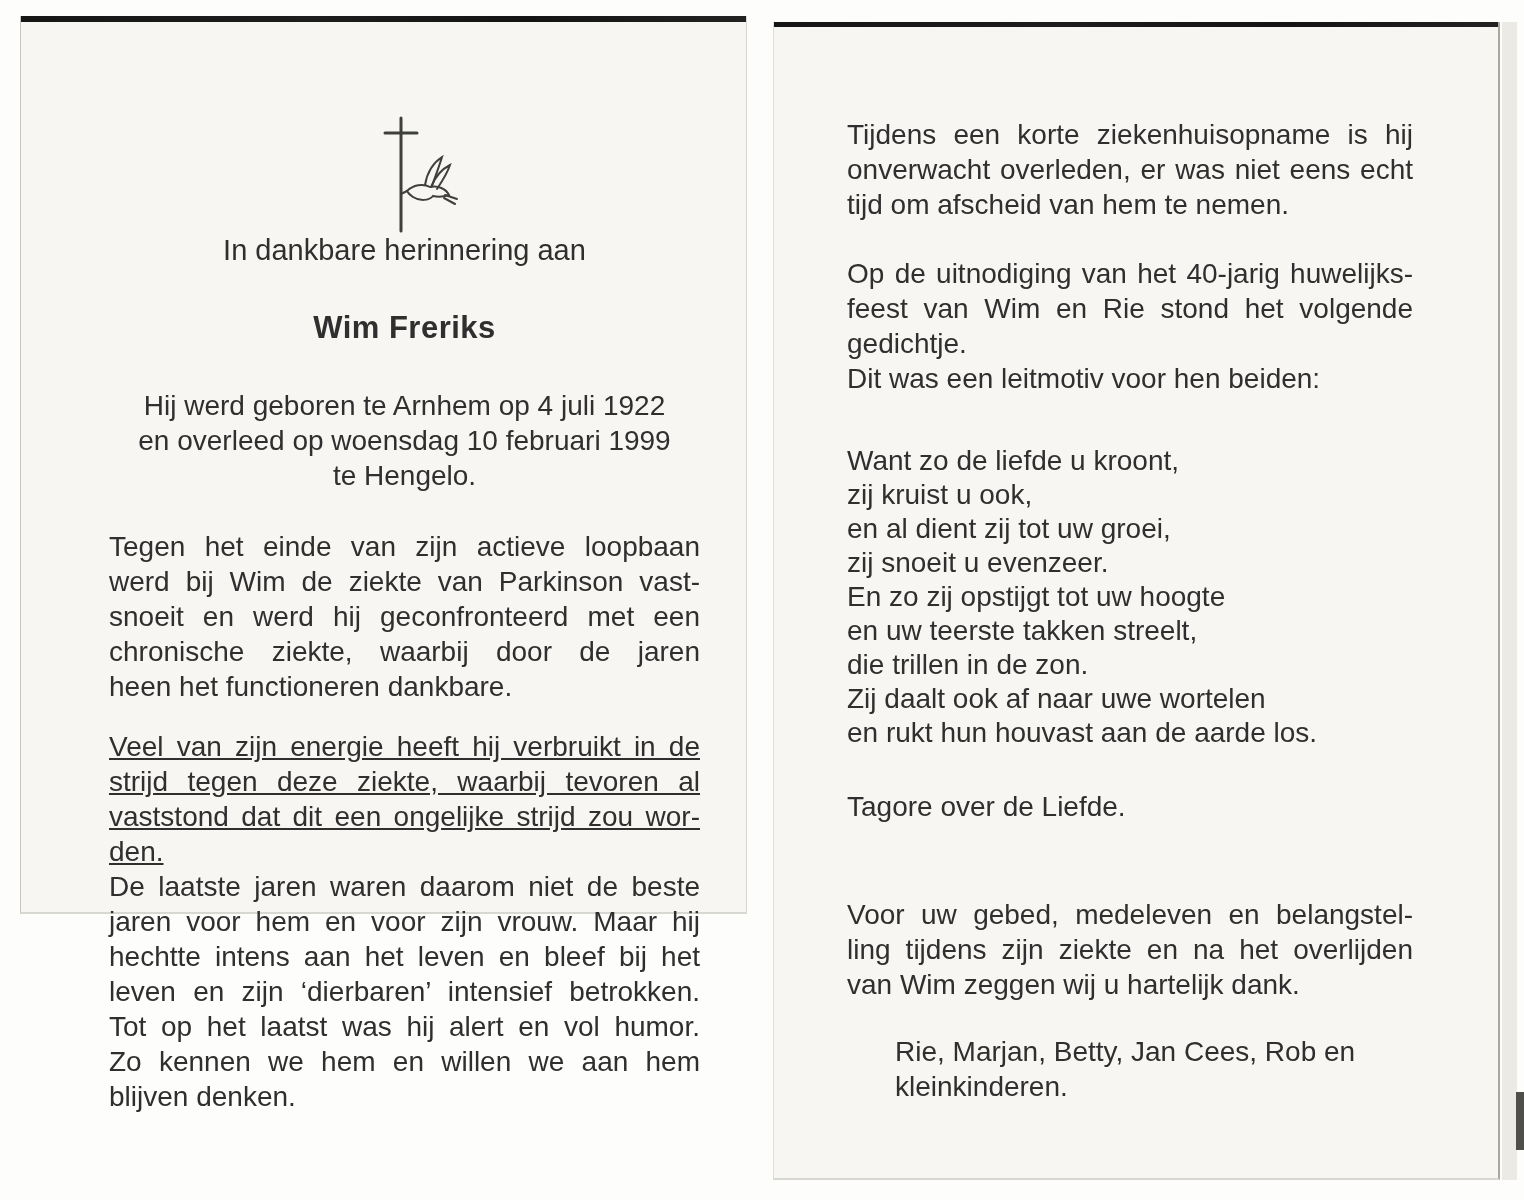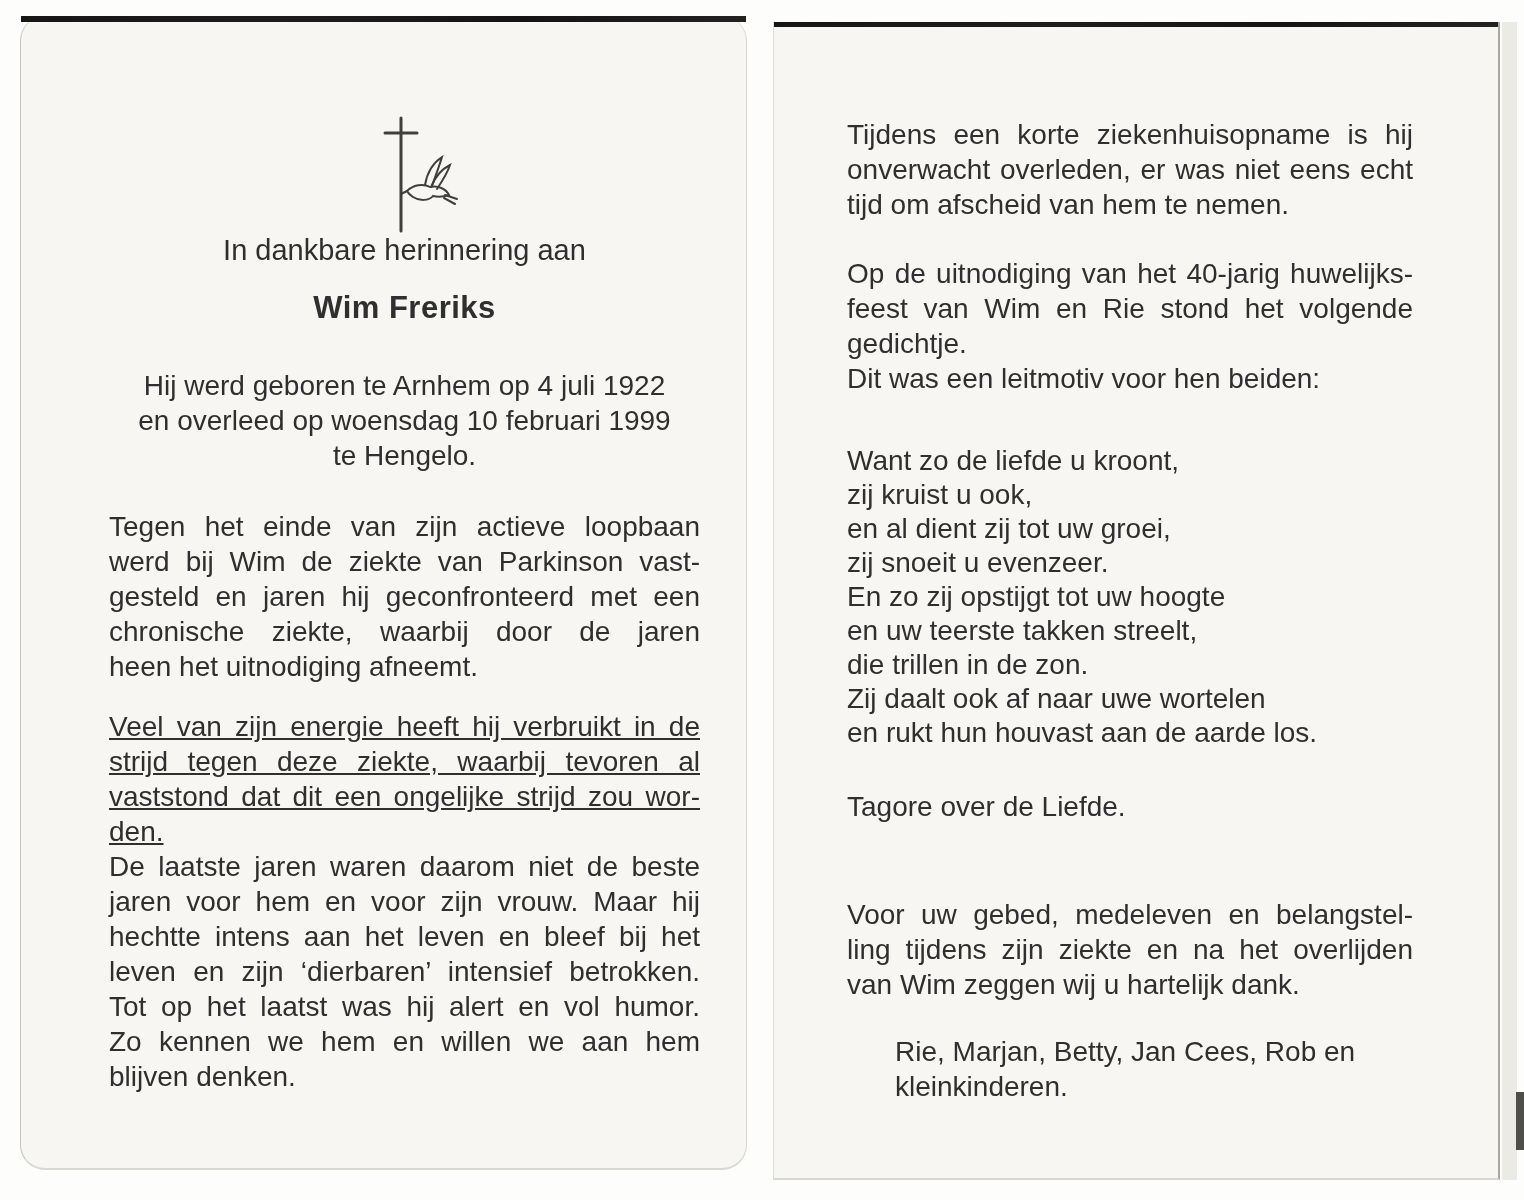"In dankbare herinnering aan" .page-left { border-radius: 25px -> none; height: 1154px -> 898px }
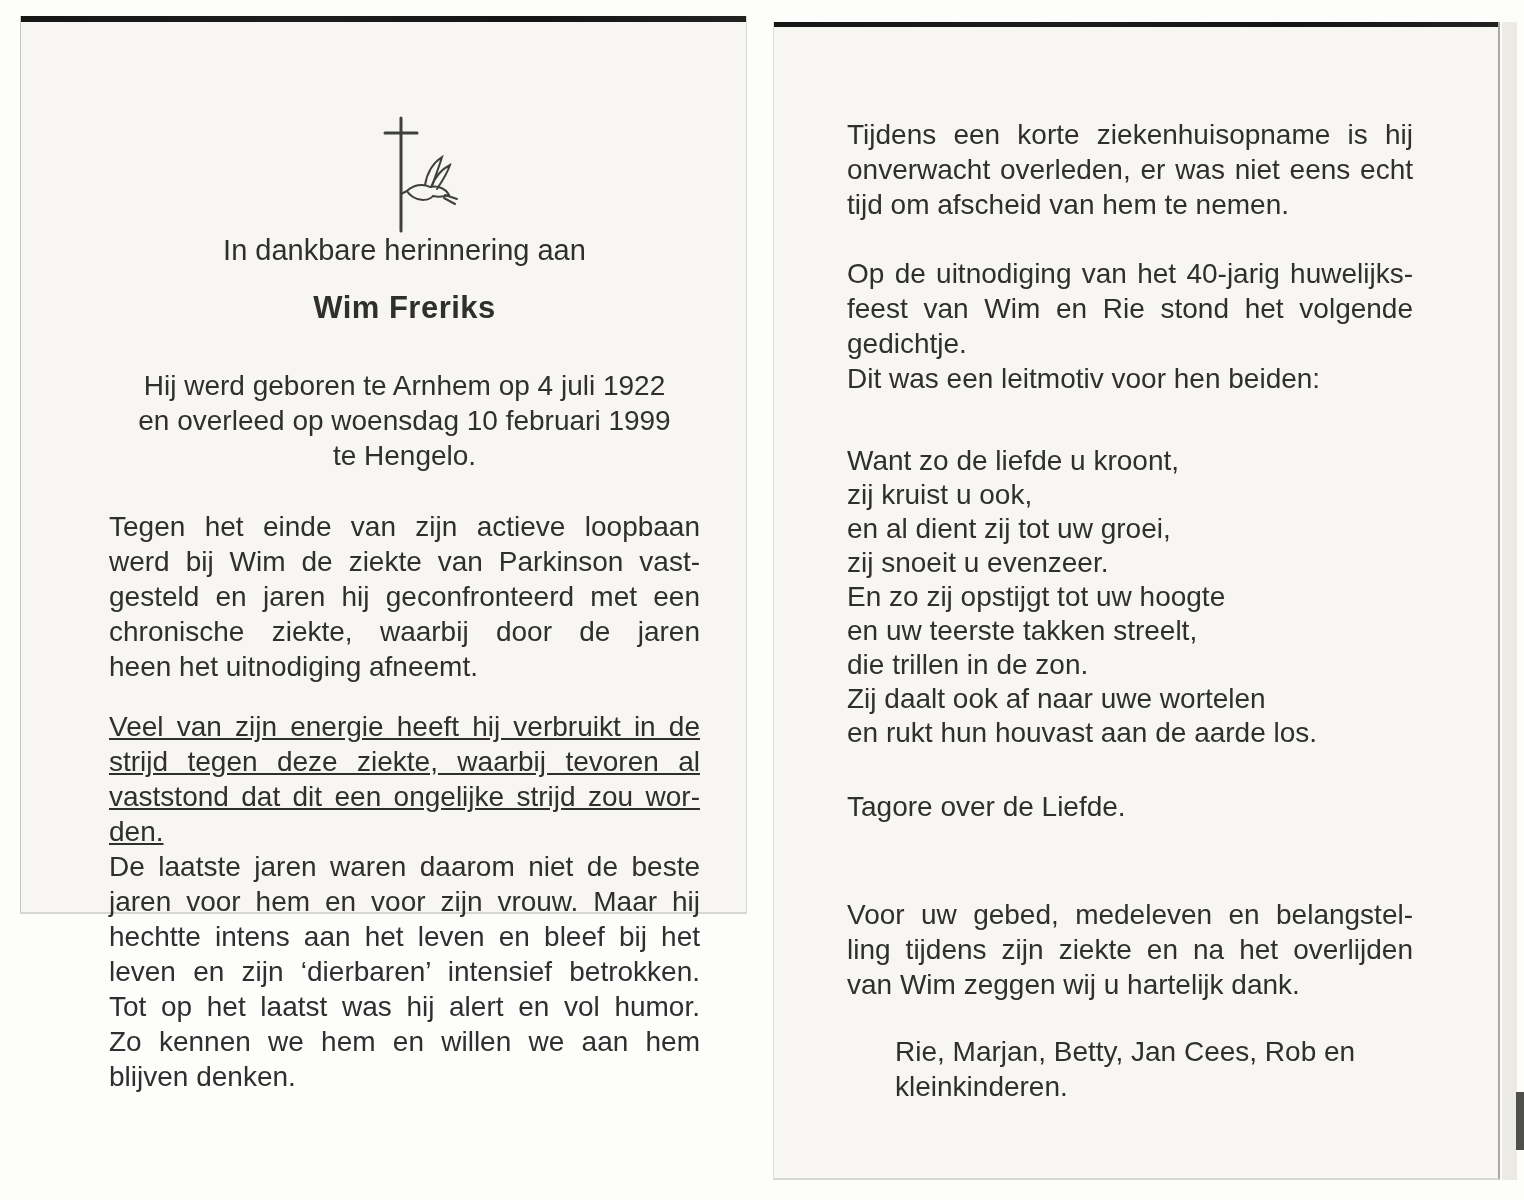"Wim Freriks" .name { margin-top: 22px -> 42px }
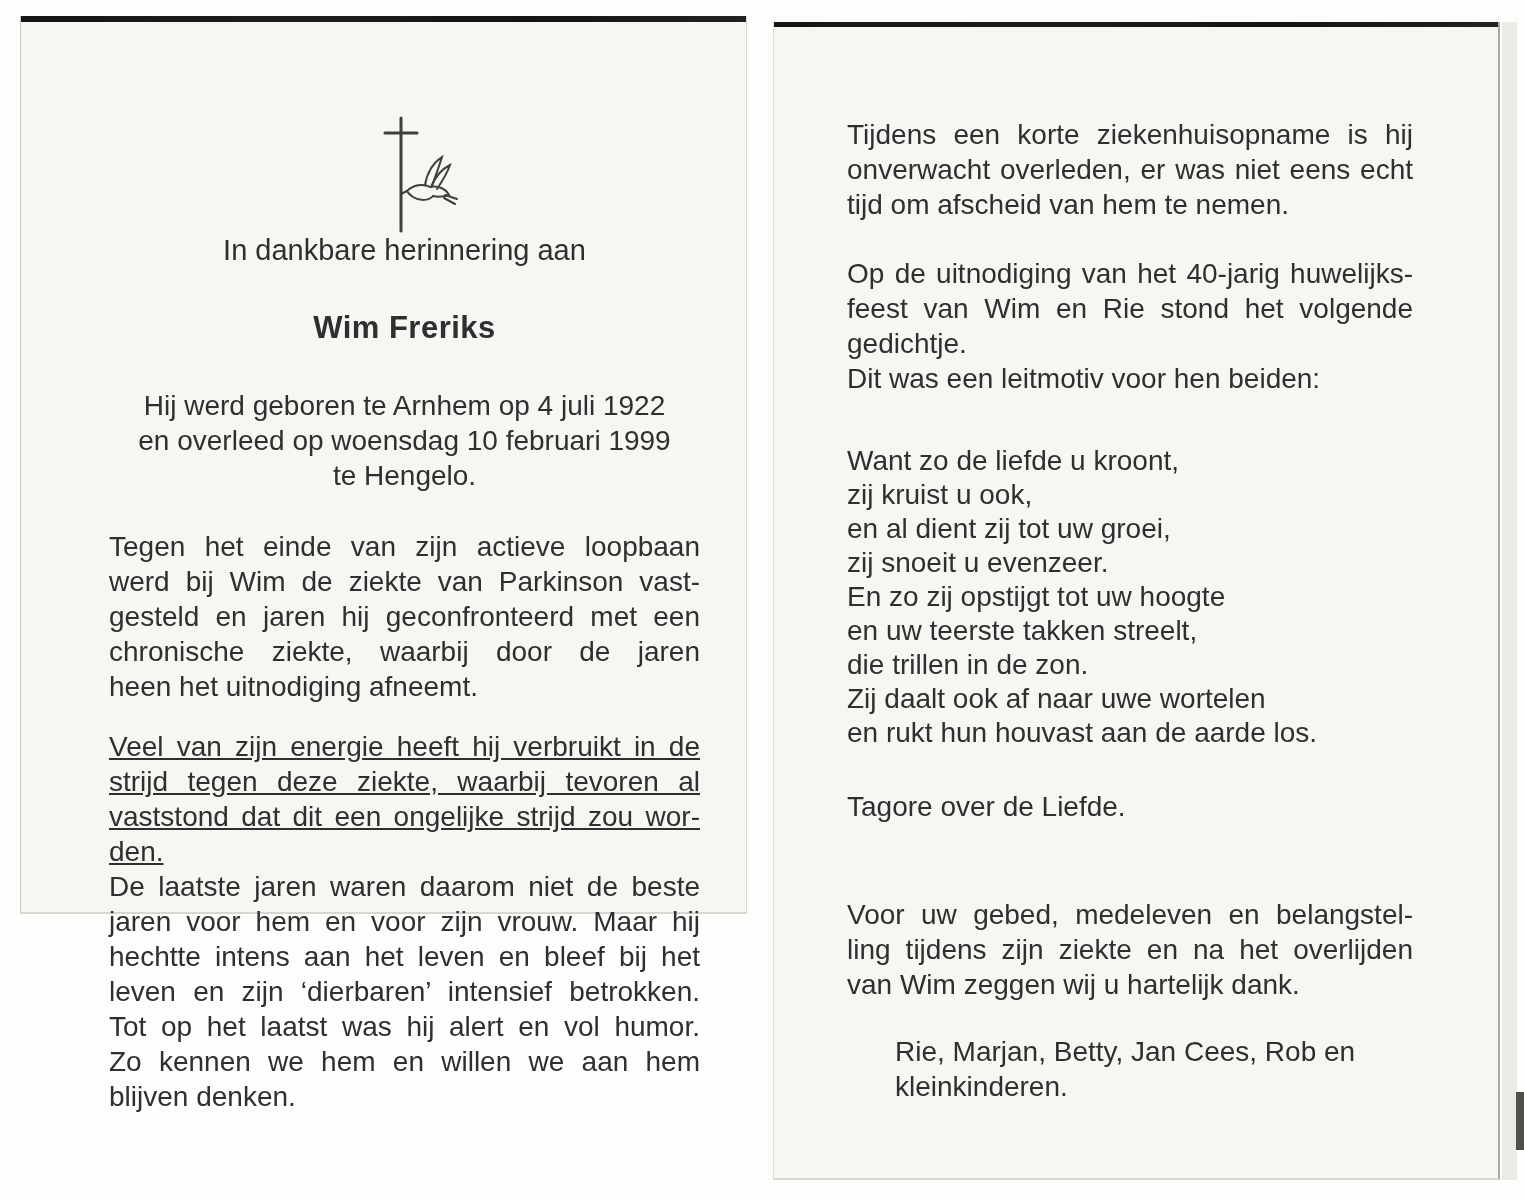"gesteld en jaren hij geconfronteerd" div.line { text: gesteld en jaren -> snoeit en werd }
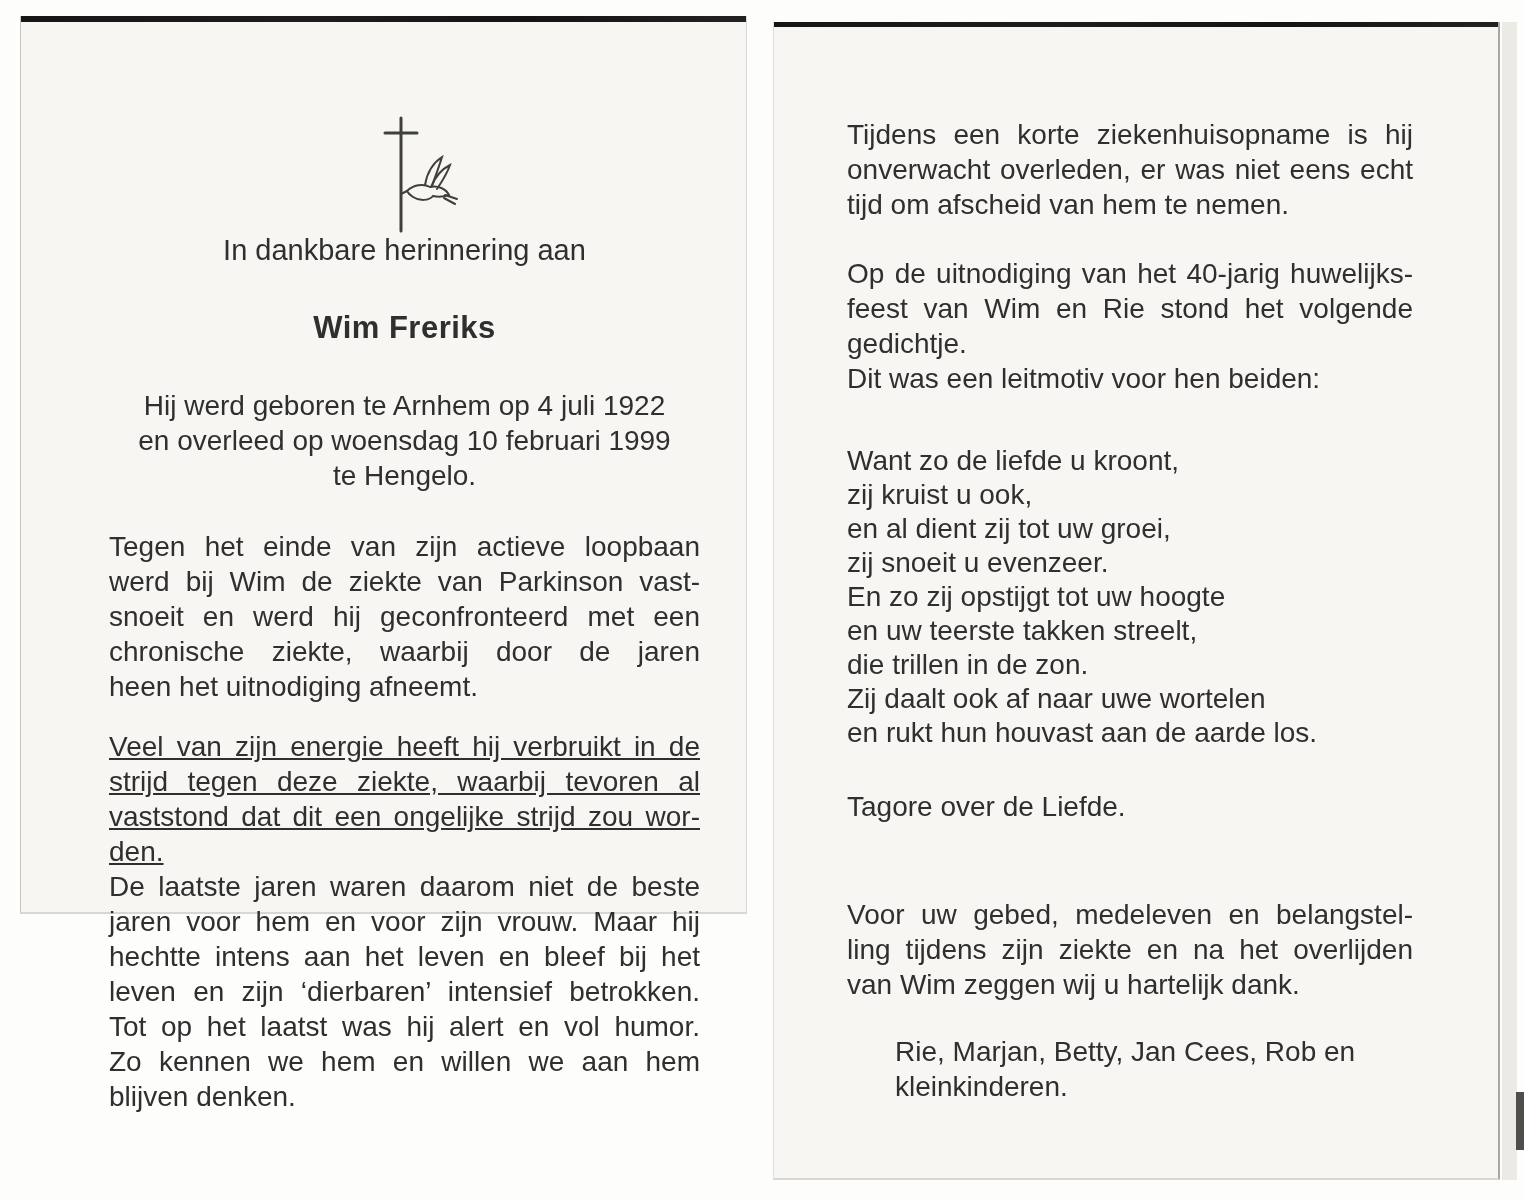"heen het uitnodiging afneemt." div.line { text: uitnodiging afneemt -> functioneren dankbare }
